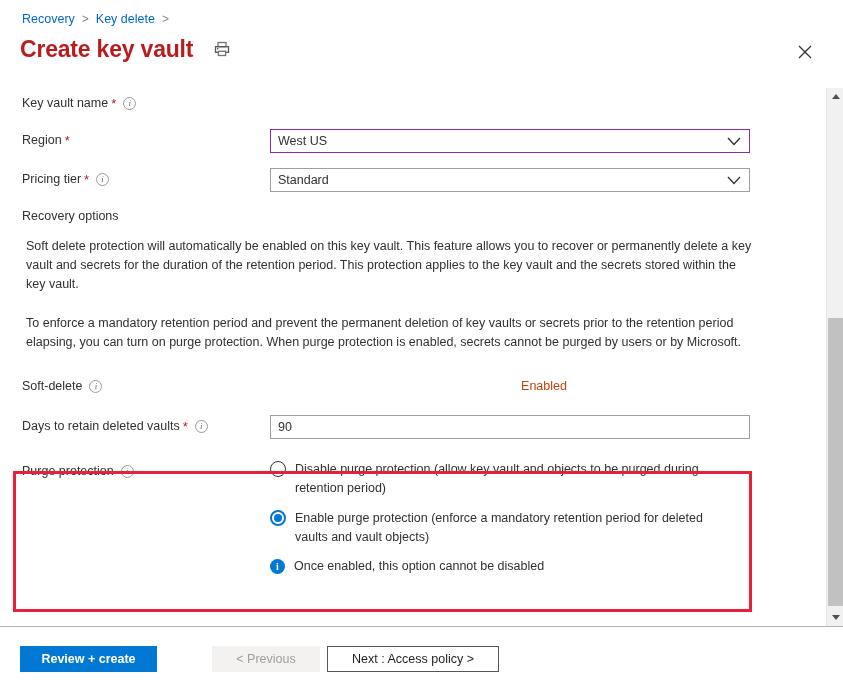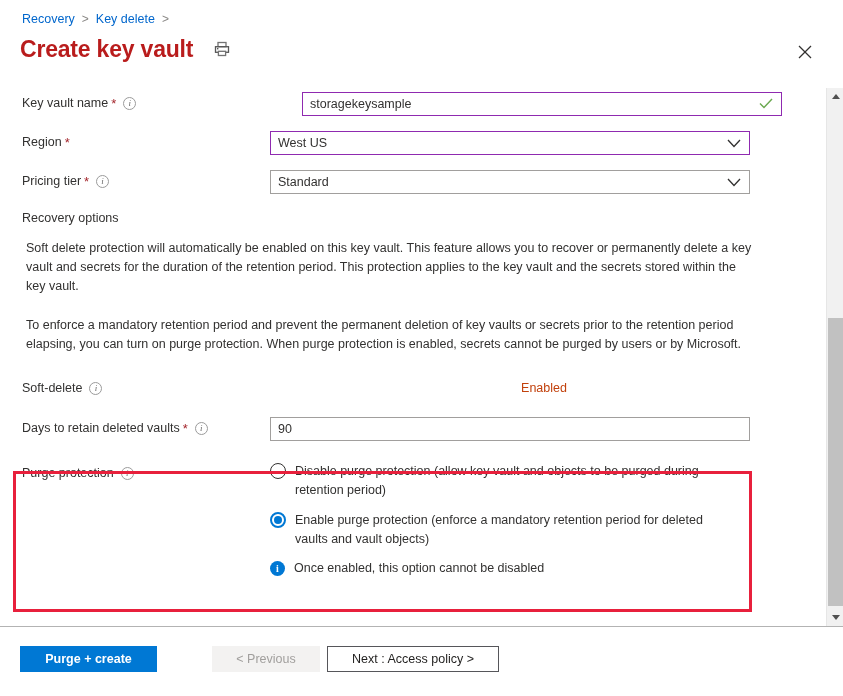"storagekeysample" div.ctrl { html: <div> <div> <input> <span> <svg> <polyline></polyline> </svg> </span> </div> </div> -> none }
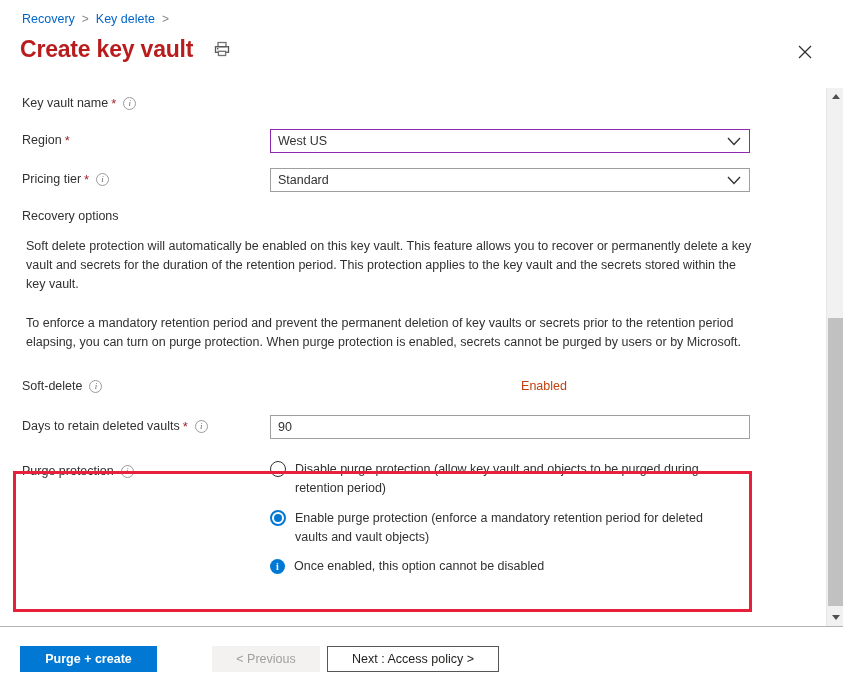"Purge + create" div.btn { text: Purge -> Review }
